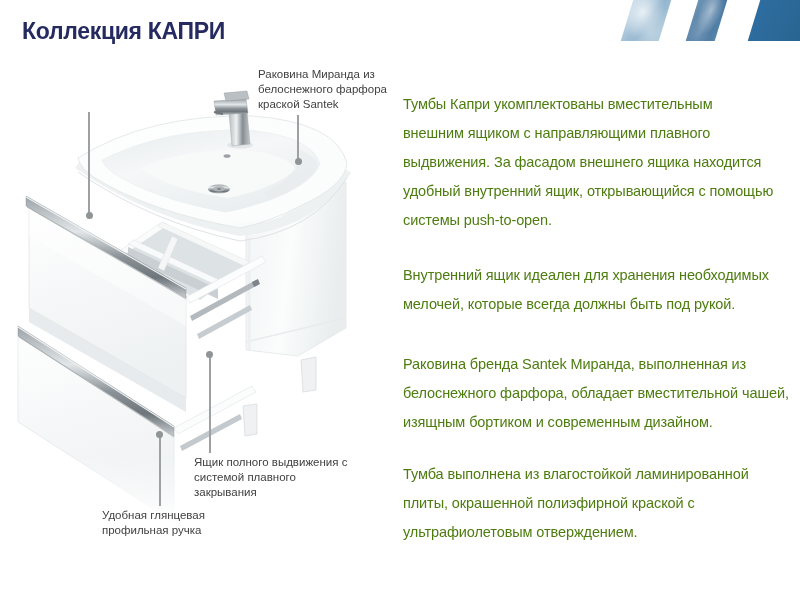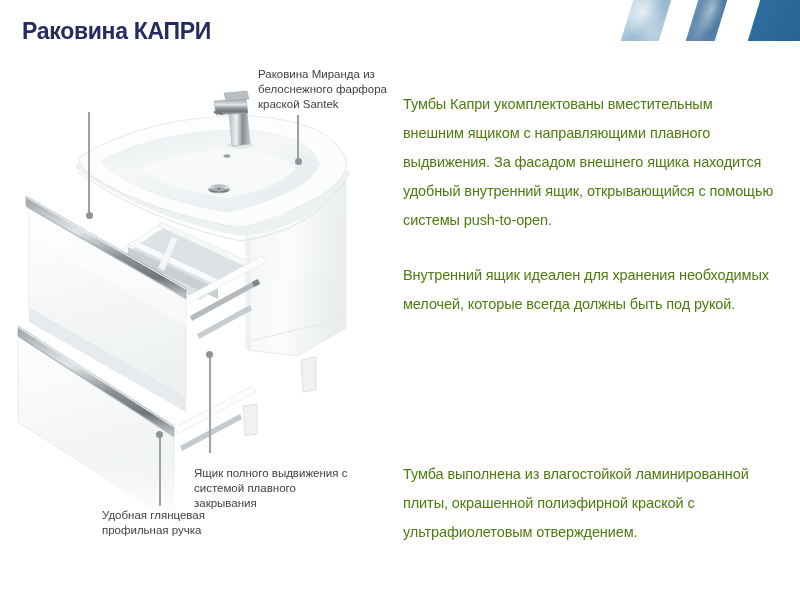"Раковина КАПРИ" h1.title { text: Раковина -> Коллекция }
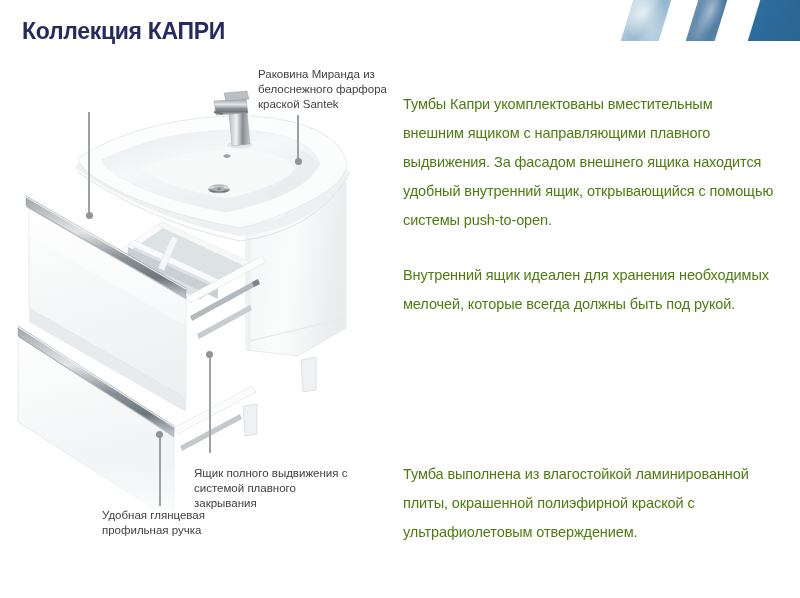"Раковина бренда Santek Миранда," p.paragraph { html: none -> <p>Раковина бренда Santek Миранда, выполненная из белоснежного фарфора, обладает вместительной чашей, изящным бортиком и современным дизайном.</p> }
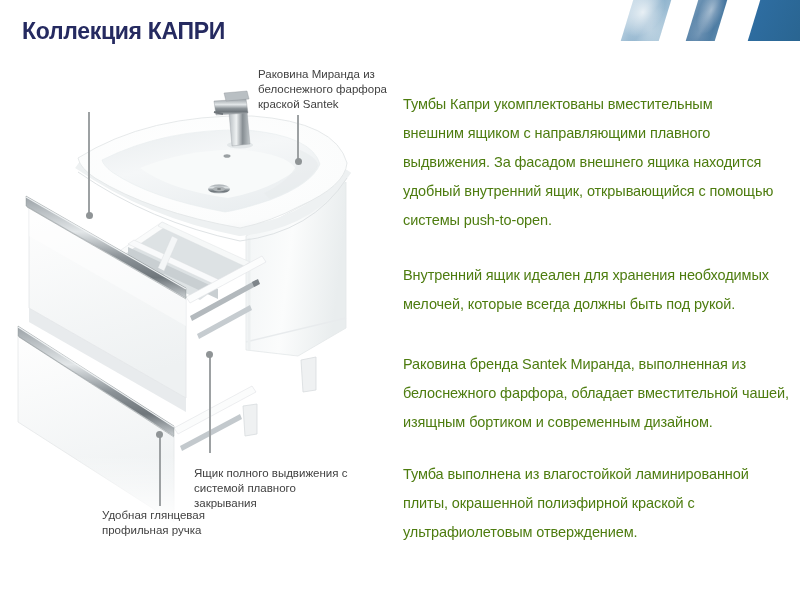"Ящик полного выдвижения с" .lbl-full { margin-top: 11px -> none }
